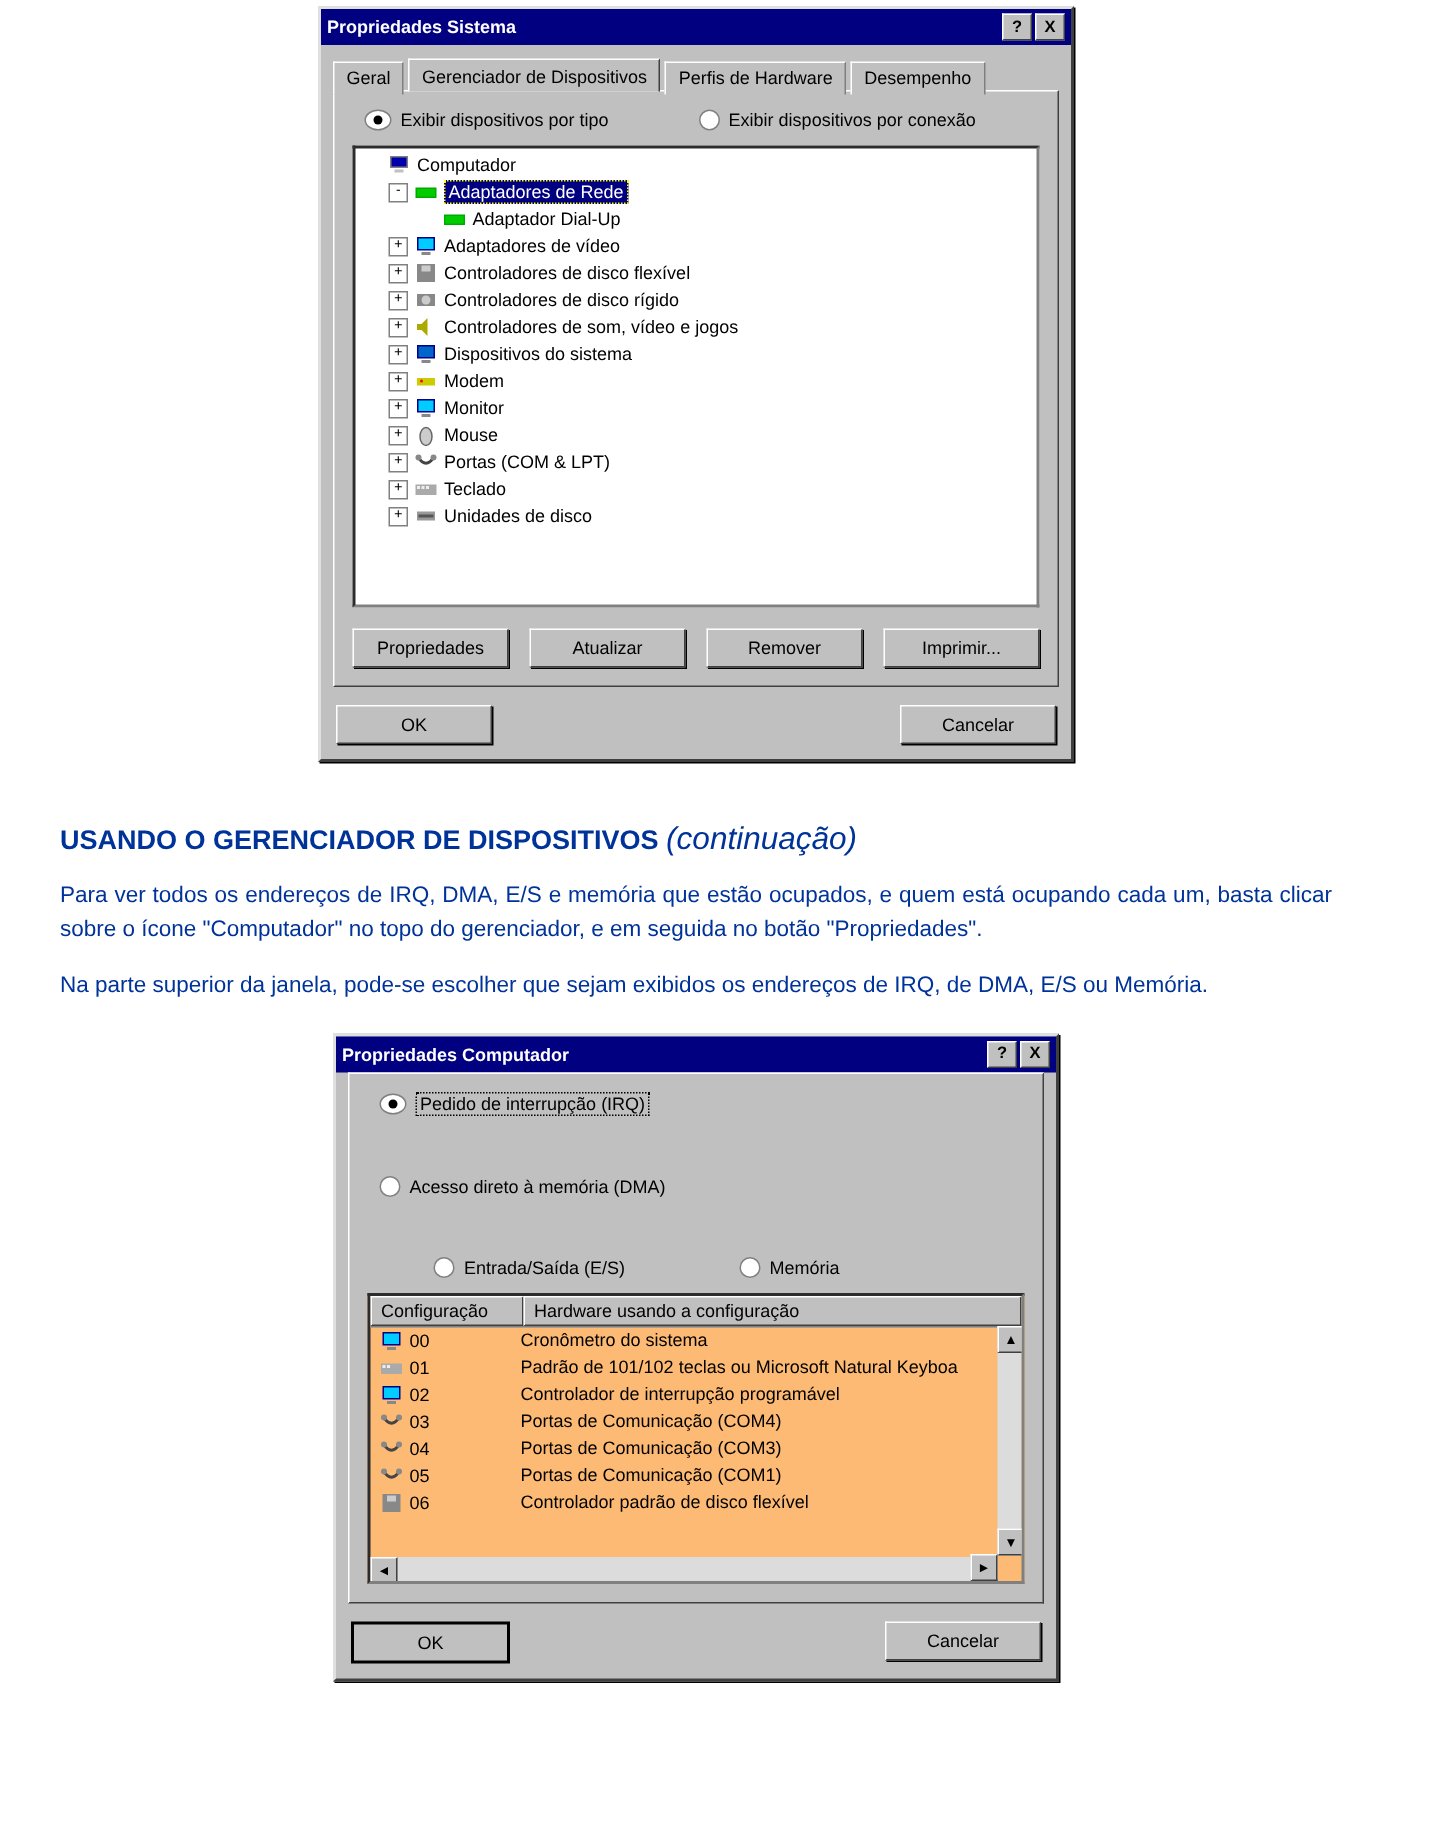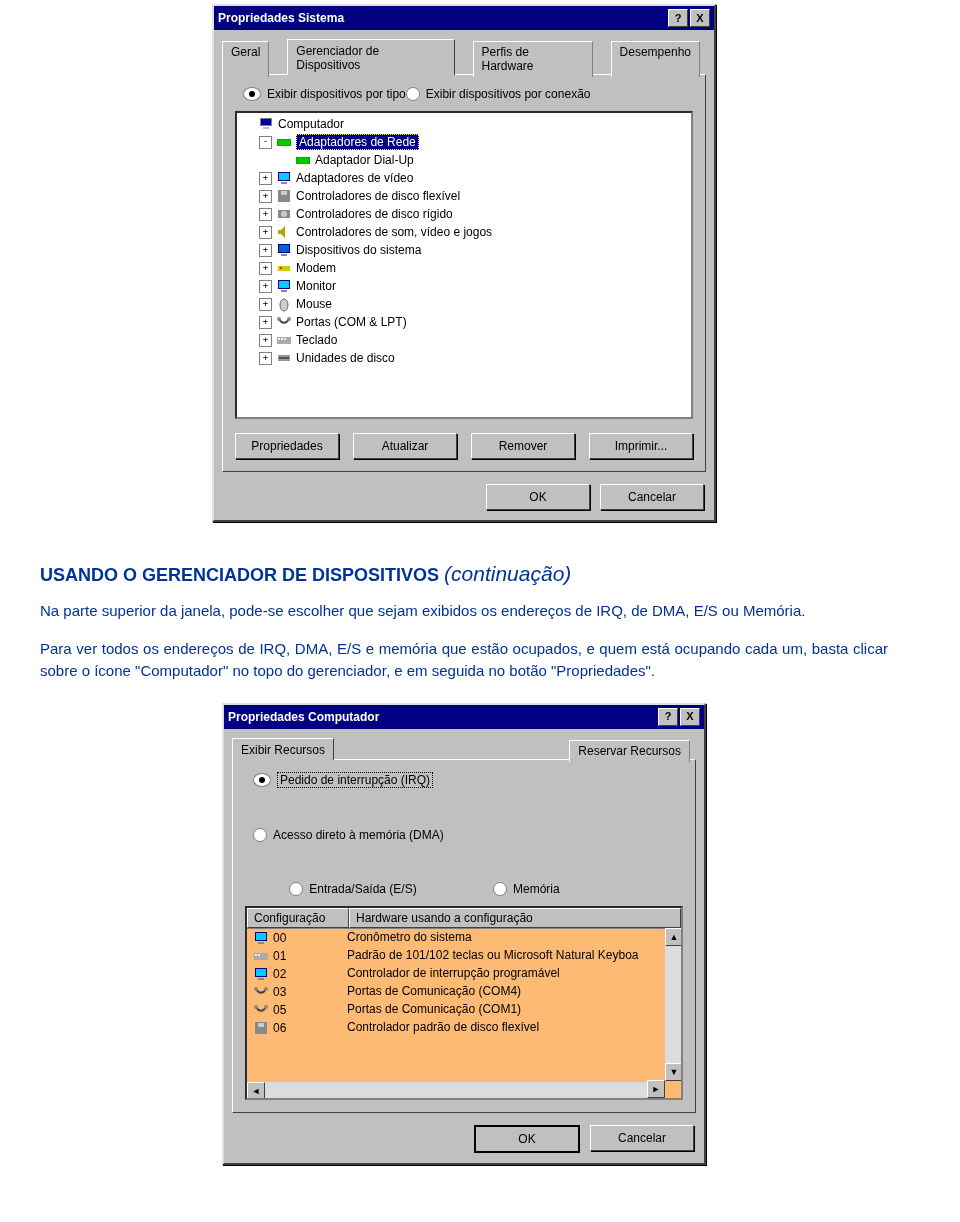"Geral" .tabs { gap: 16px -> 1px; justify-content: space-between -> none; padding: 8px 12px 0 8px -> 8px 0 0 8px }
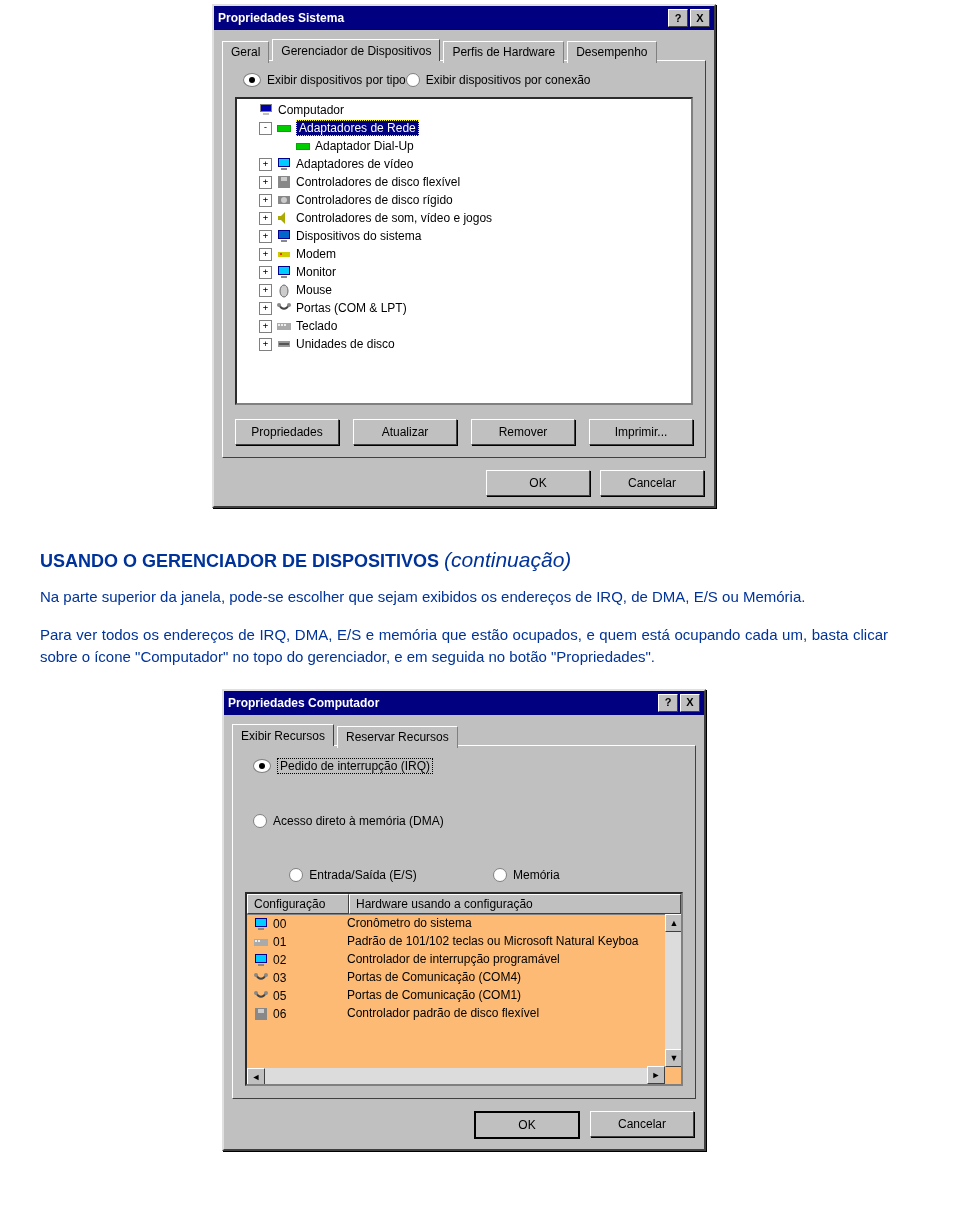"Exibir dispositivos por tipo" .radiorow { gap: none -> 60px }
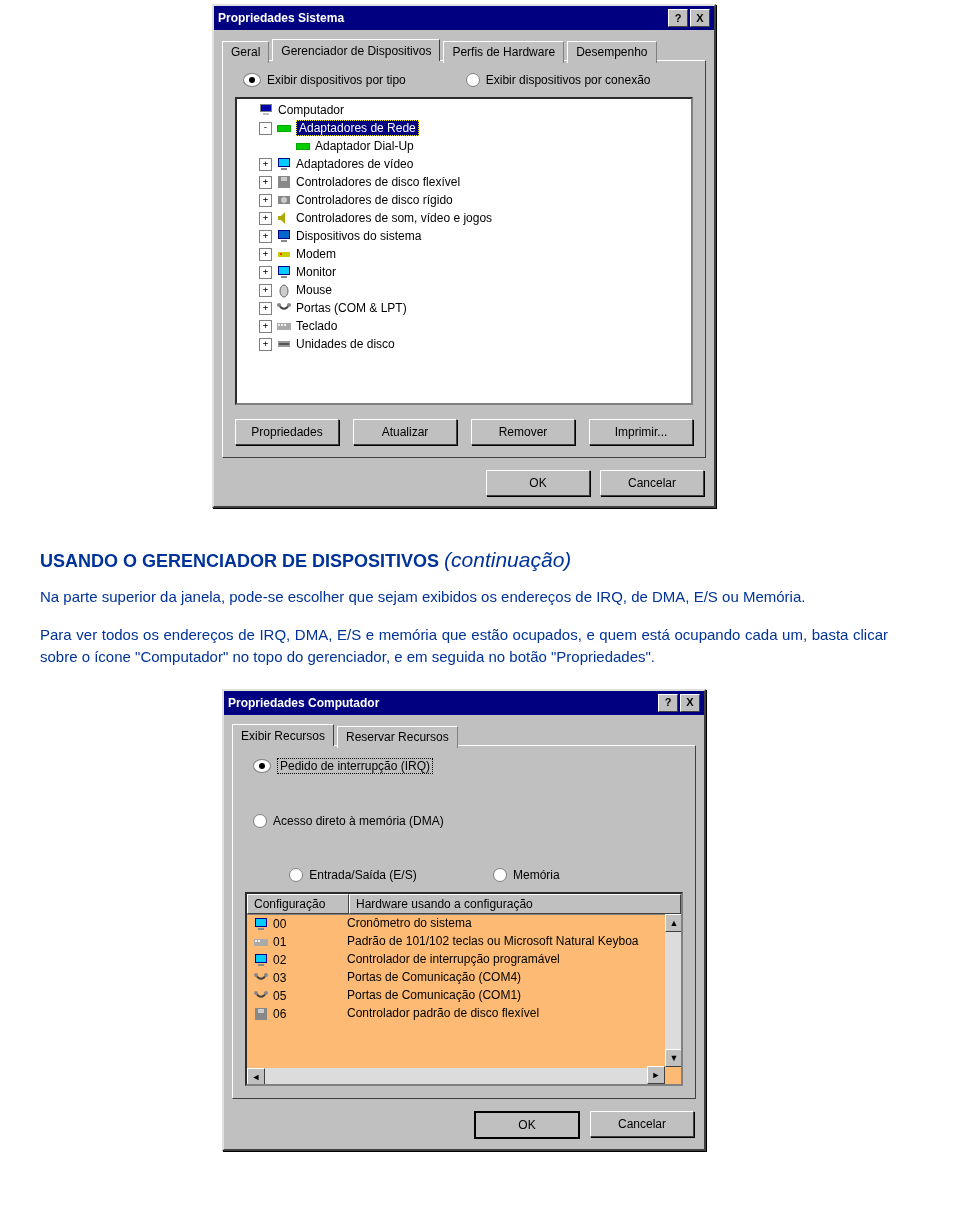"OK" .footerrow { justify-content: flex-end -> space-between }
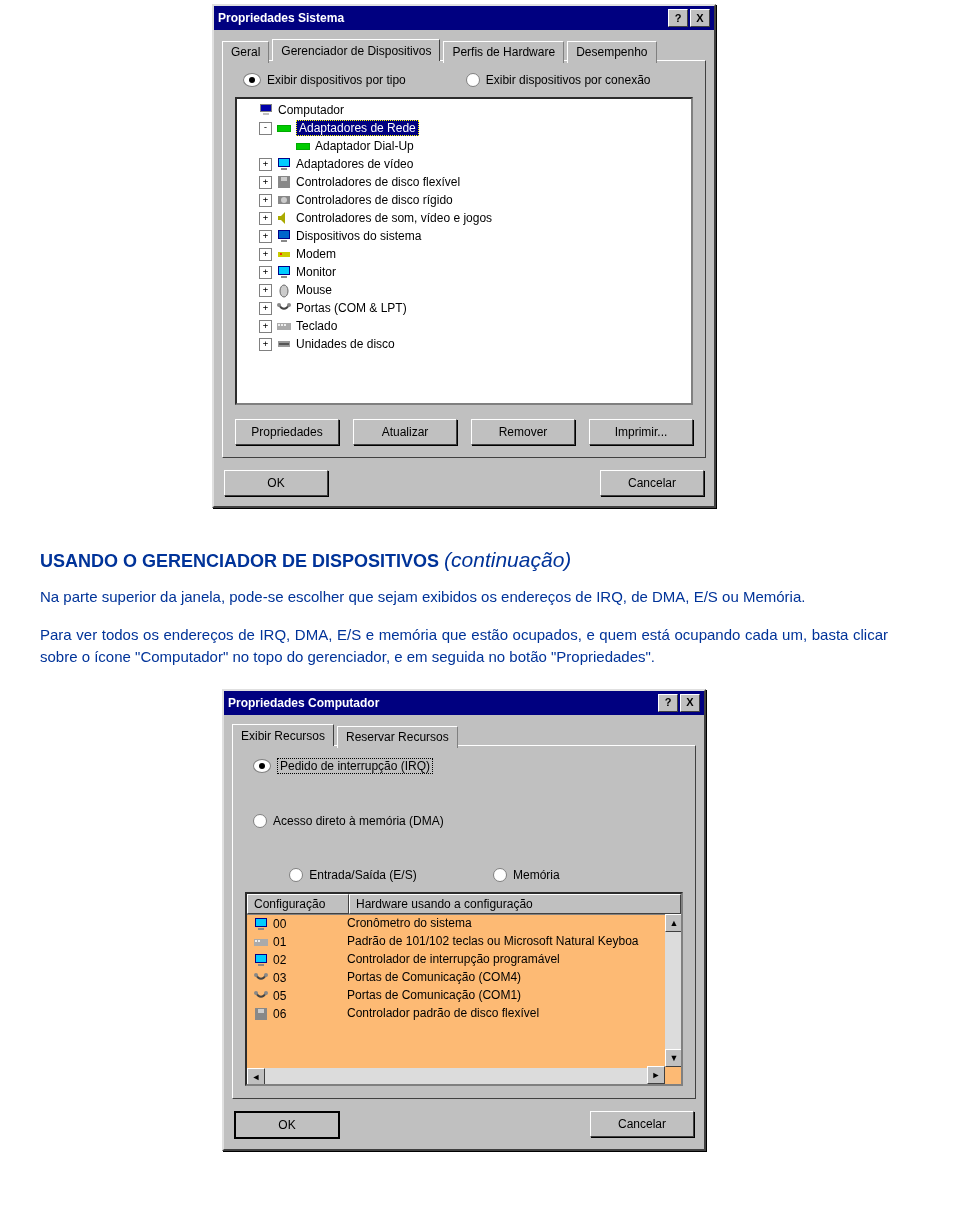"Na parte superior da janela," p.para { order: before "Para ver todos os endereços" -> after "Para ver todos os endereços" }
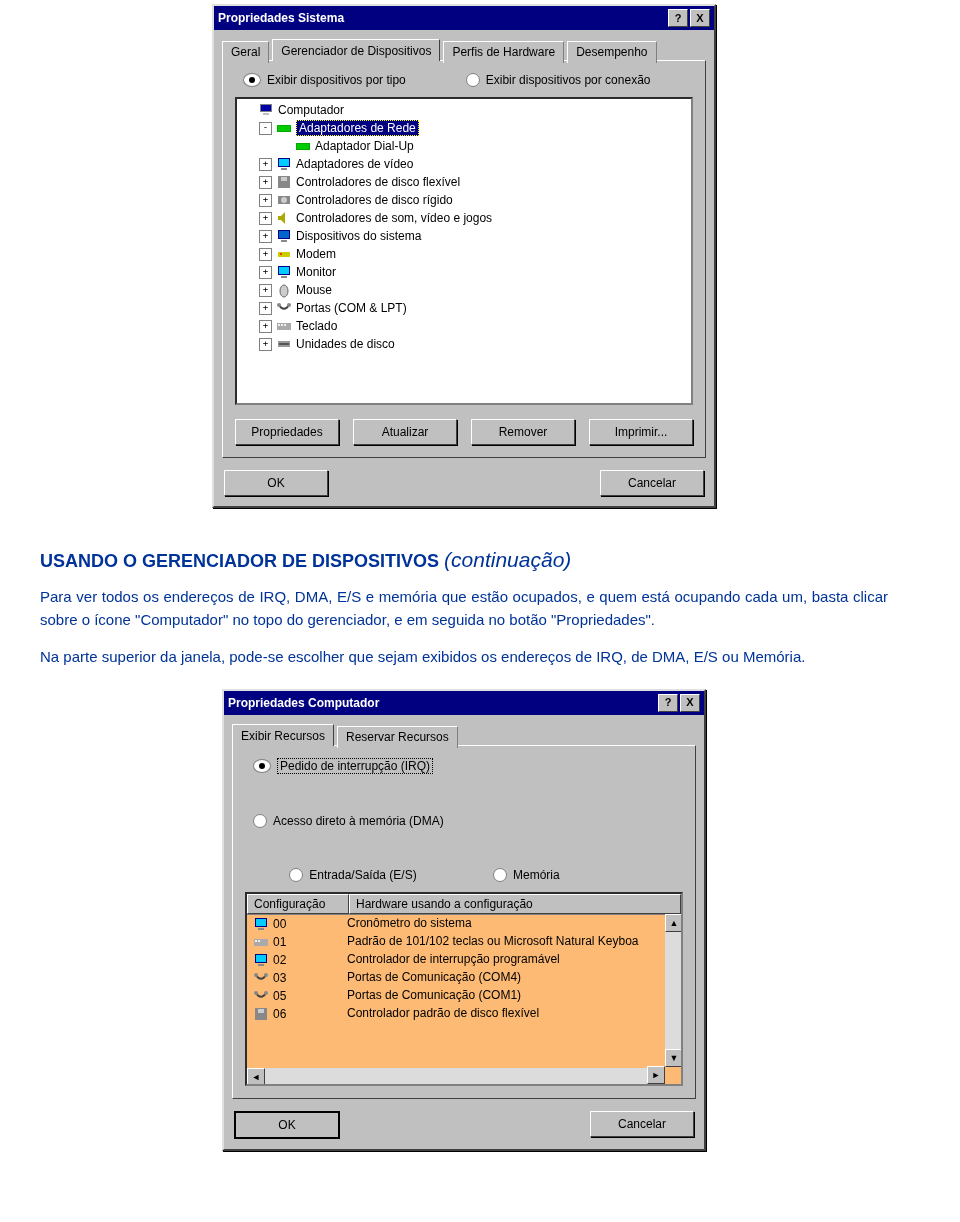"Exibir Recursos" div.tabs { html: <div> <div>Exibir Recursos</div> <div>Reservar Recursos</div> </div> -> none }
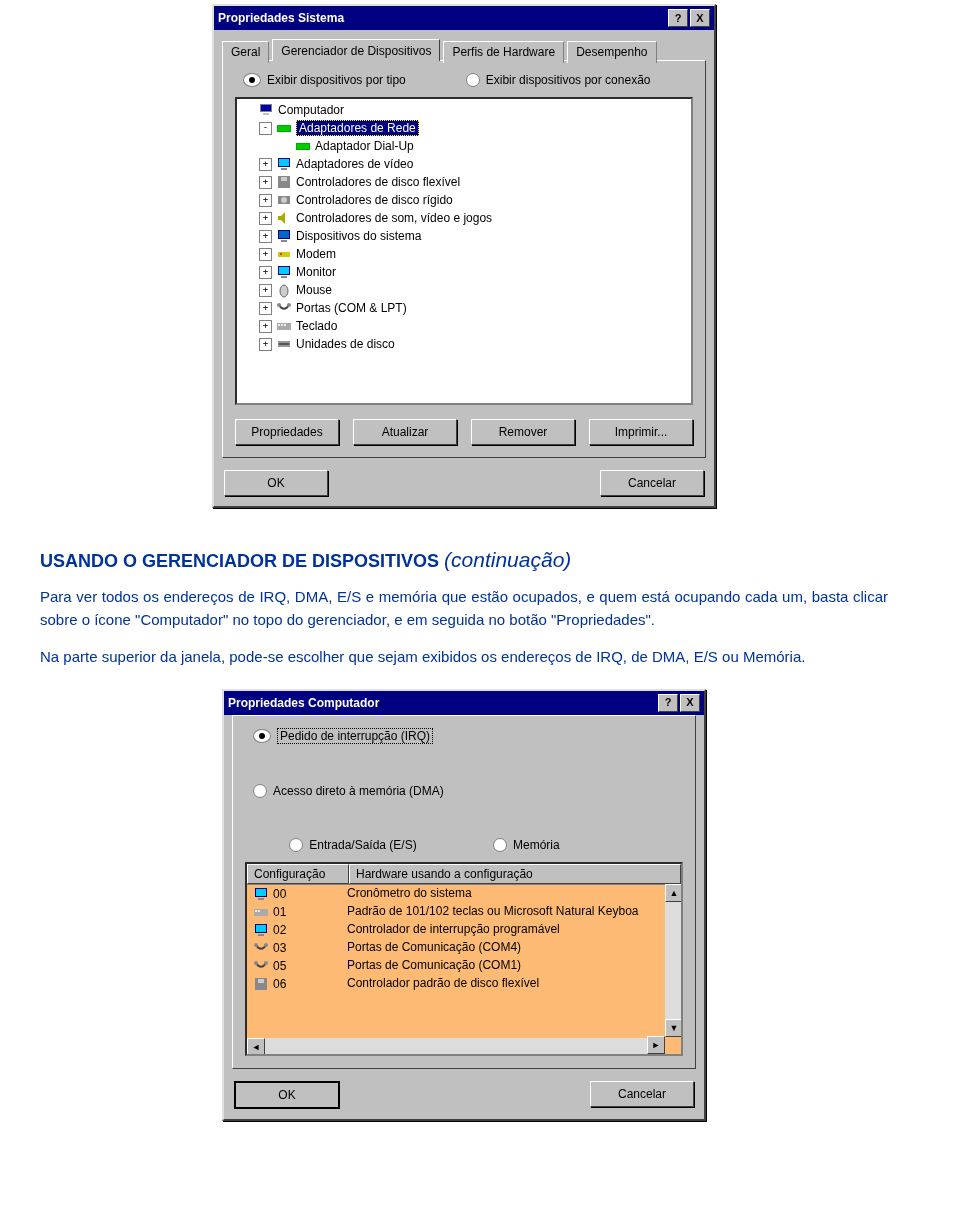"04" div.row { html: none -> <div> <div> <span> <svg> <path></path> <circle></circle> <circle></circle> </svg> </span> <span>04</span> </div> <div>Portas de Comunicação (COM3)</div> </div> }
